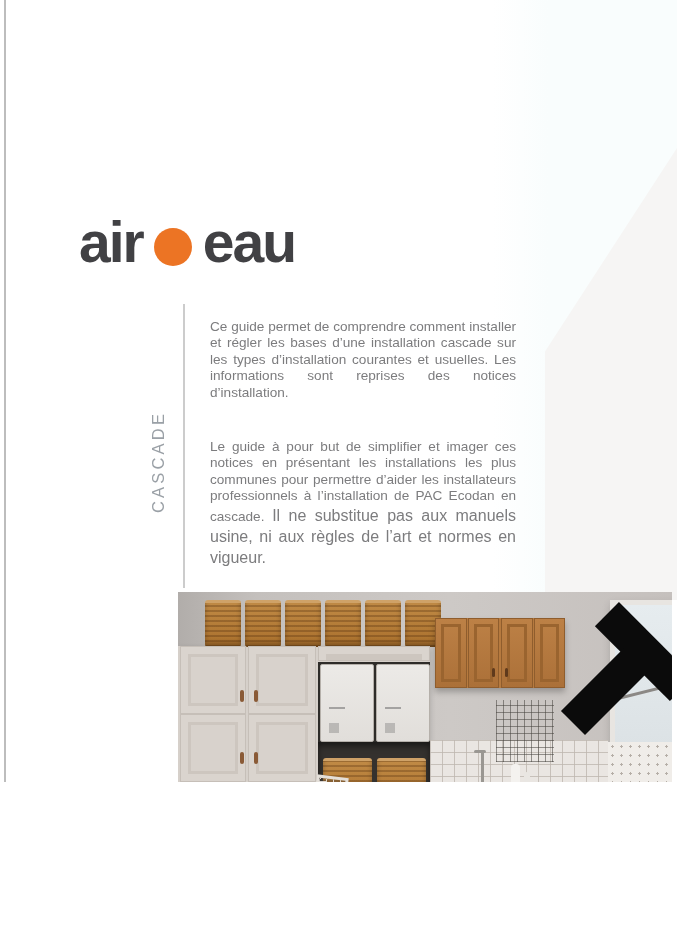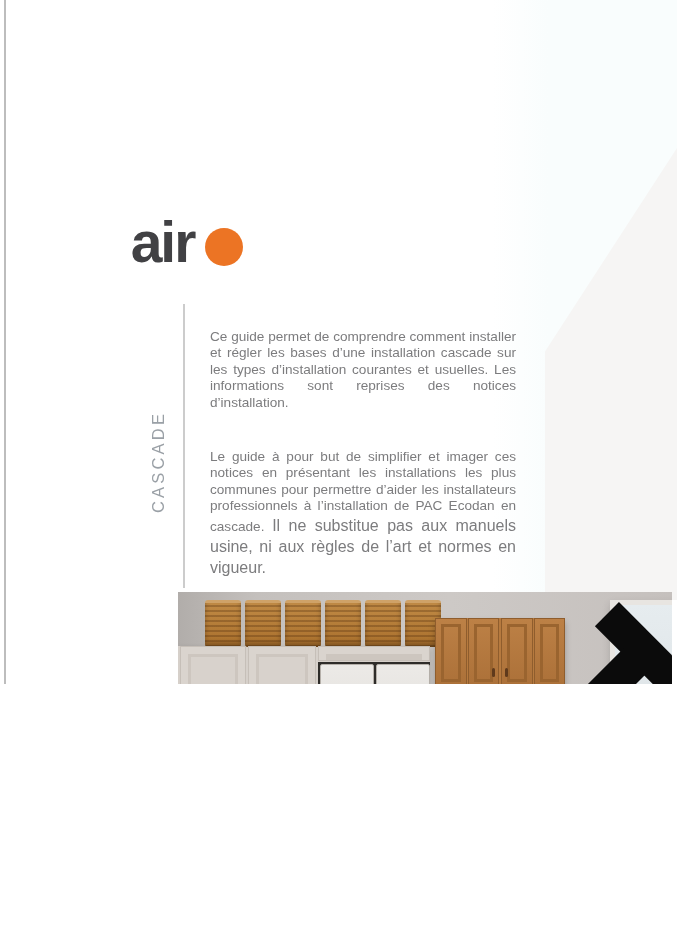"air" .stage { height: 684px -> 782px }
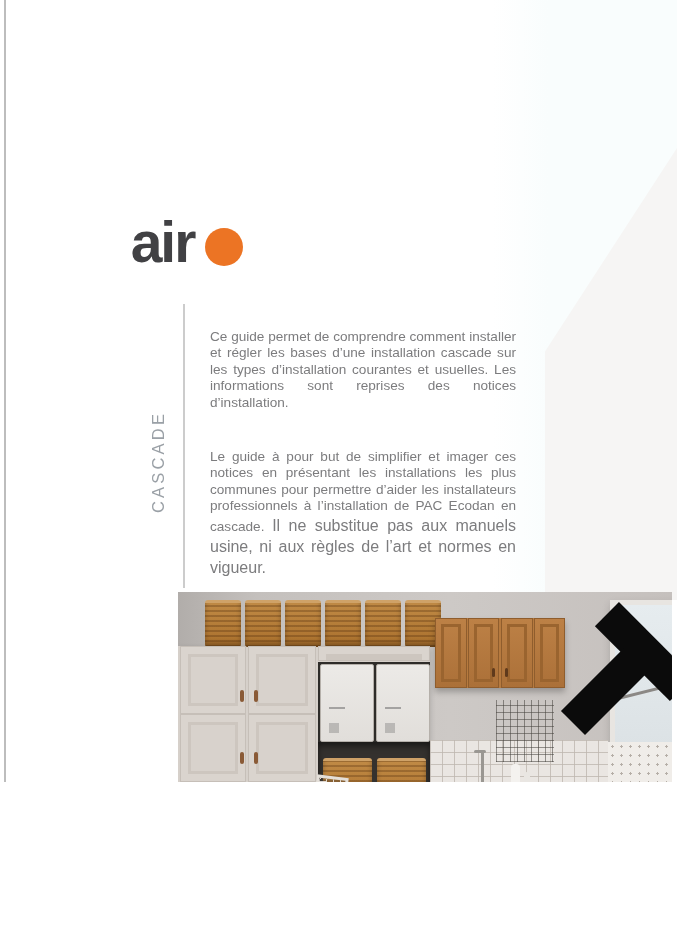"eau" span.word { html: none -> <span>eau</span> }
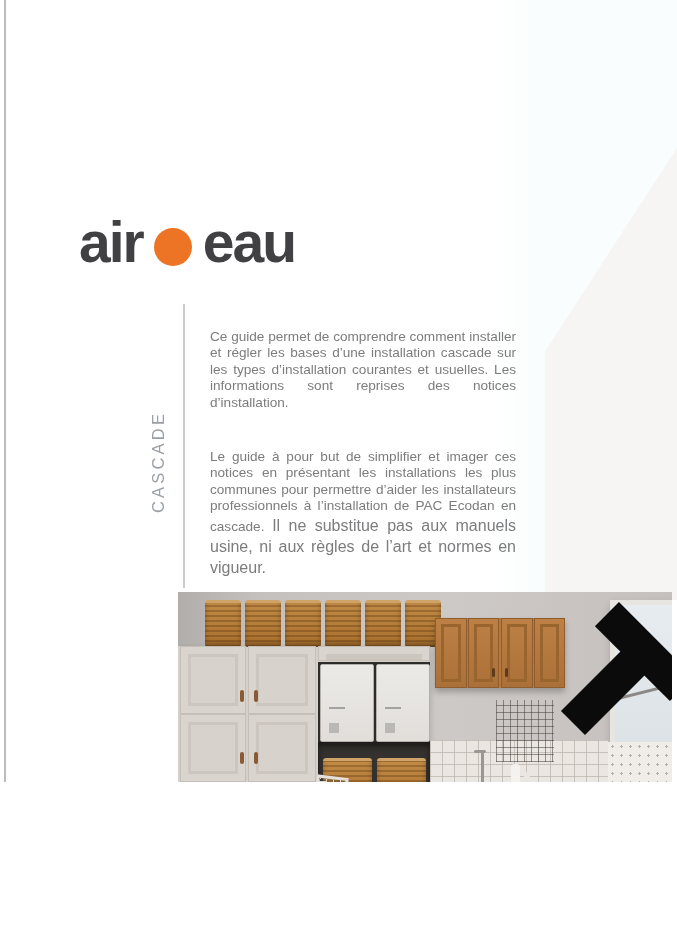"Ce guide permet de comprendre" .textblock { top: 329px -> 319px }
